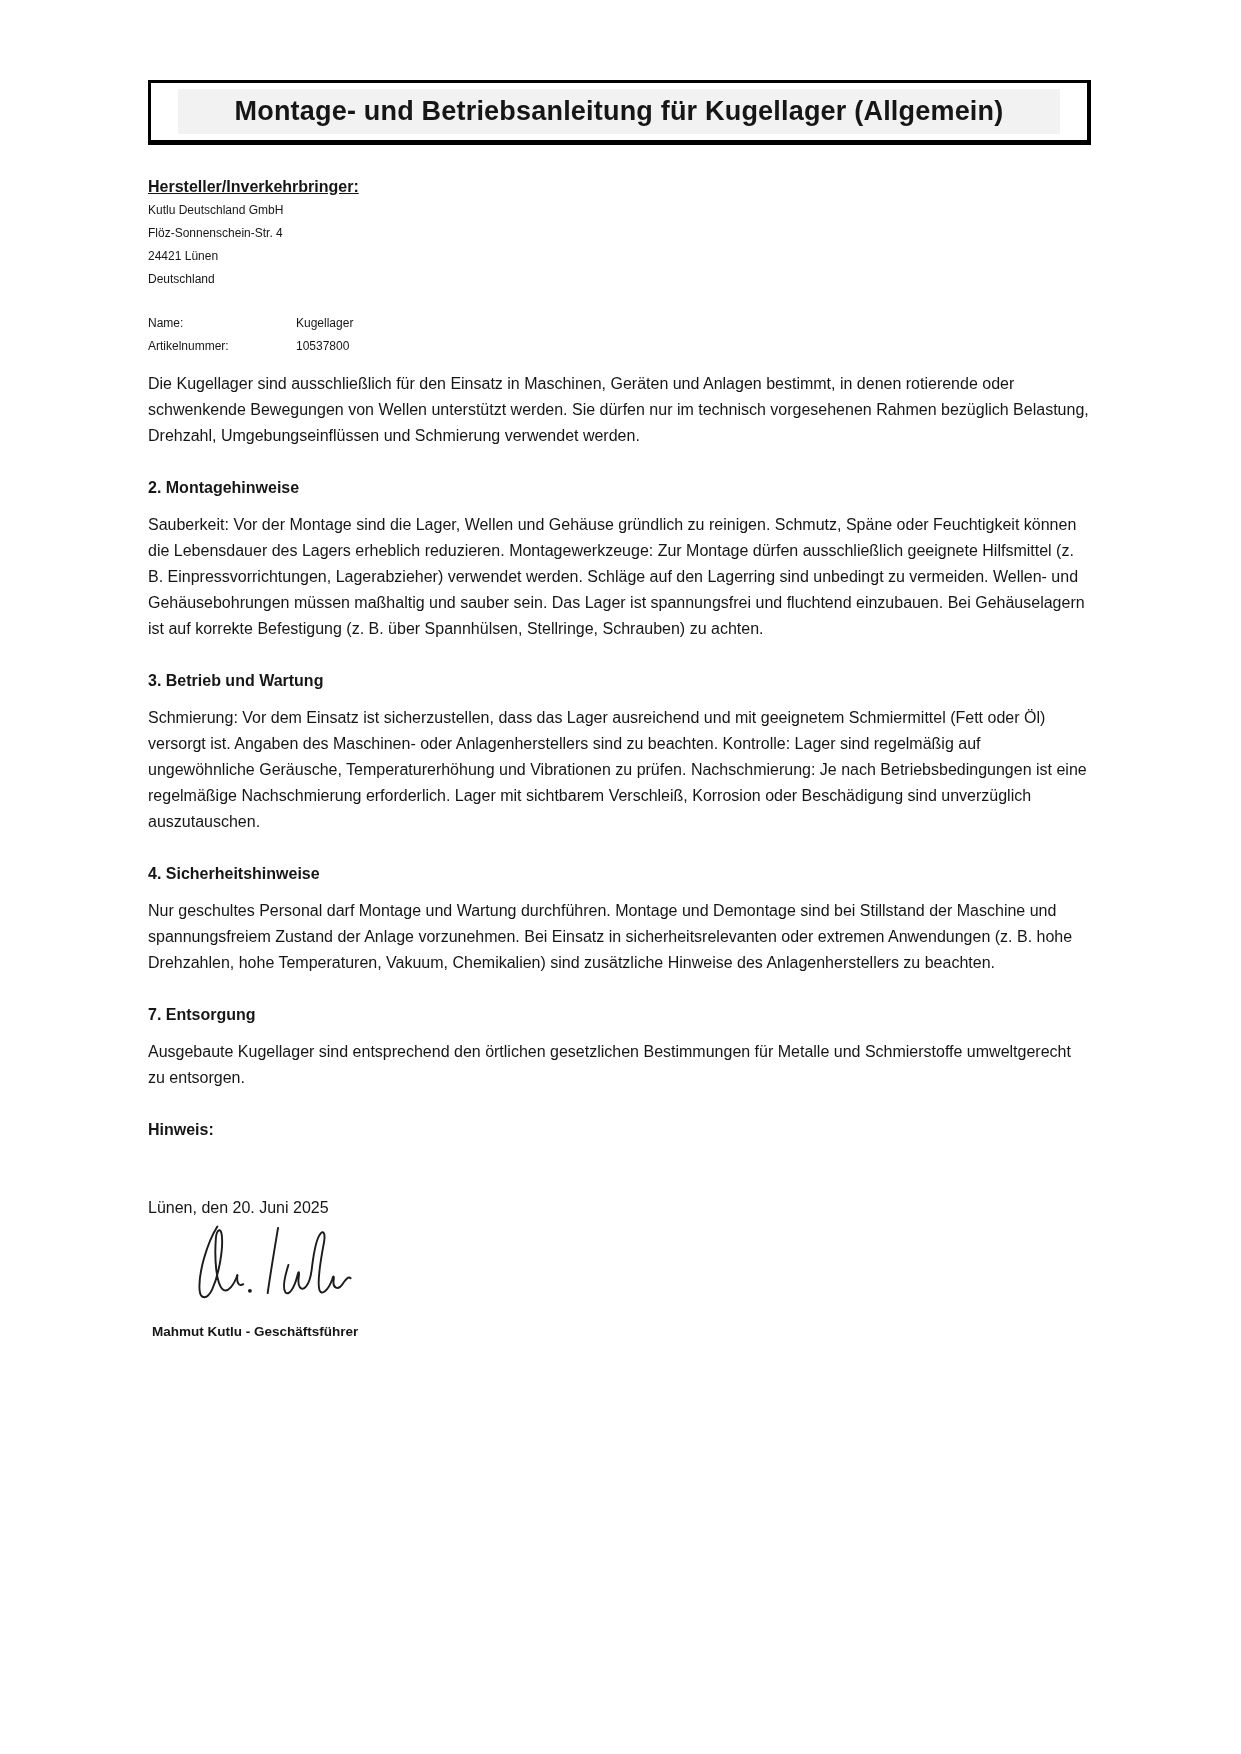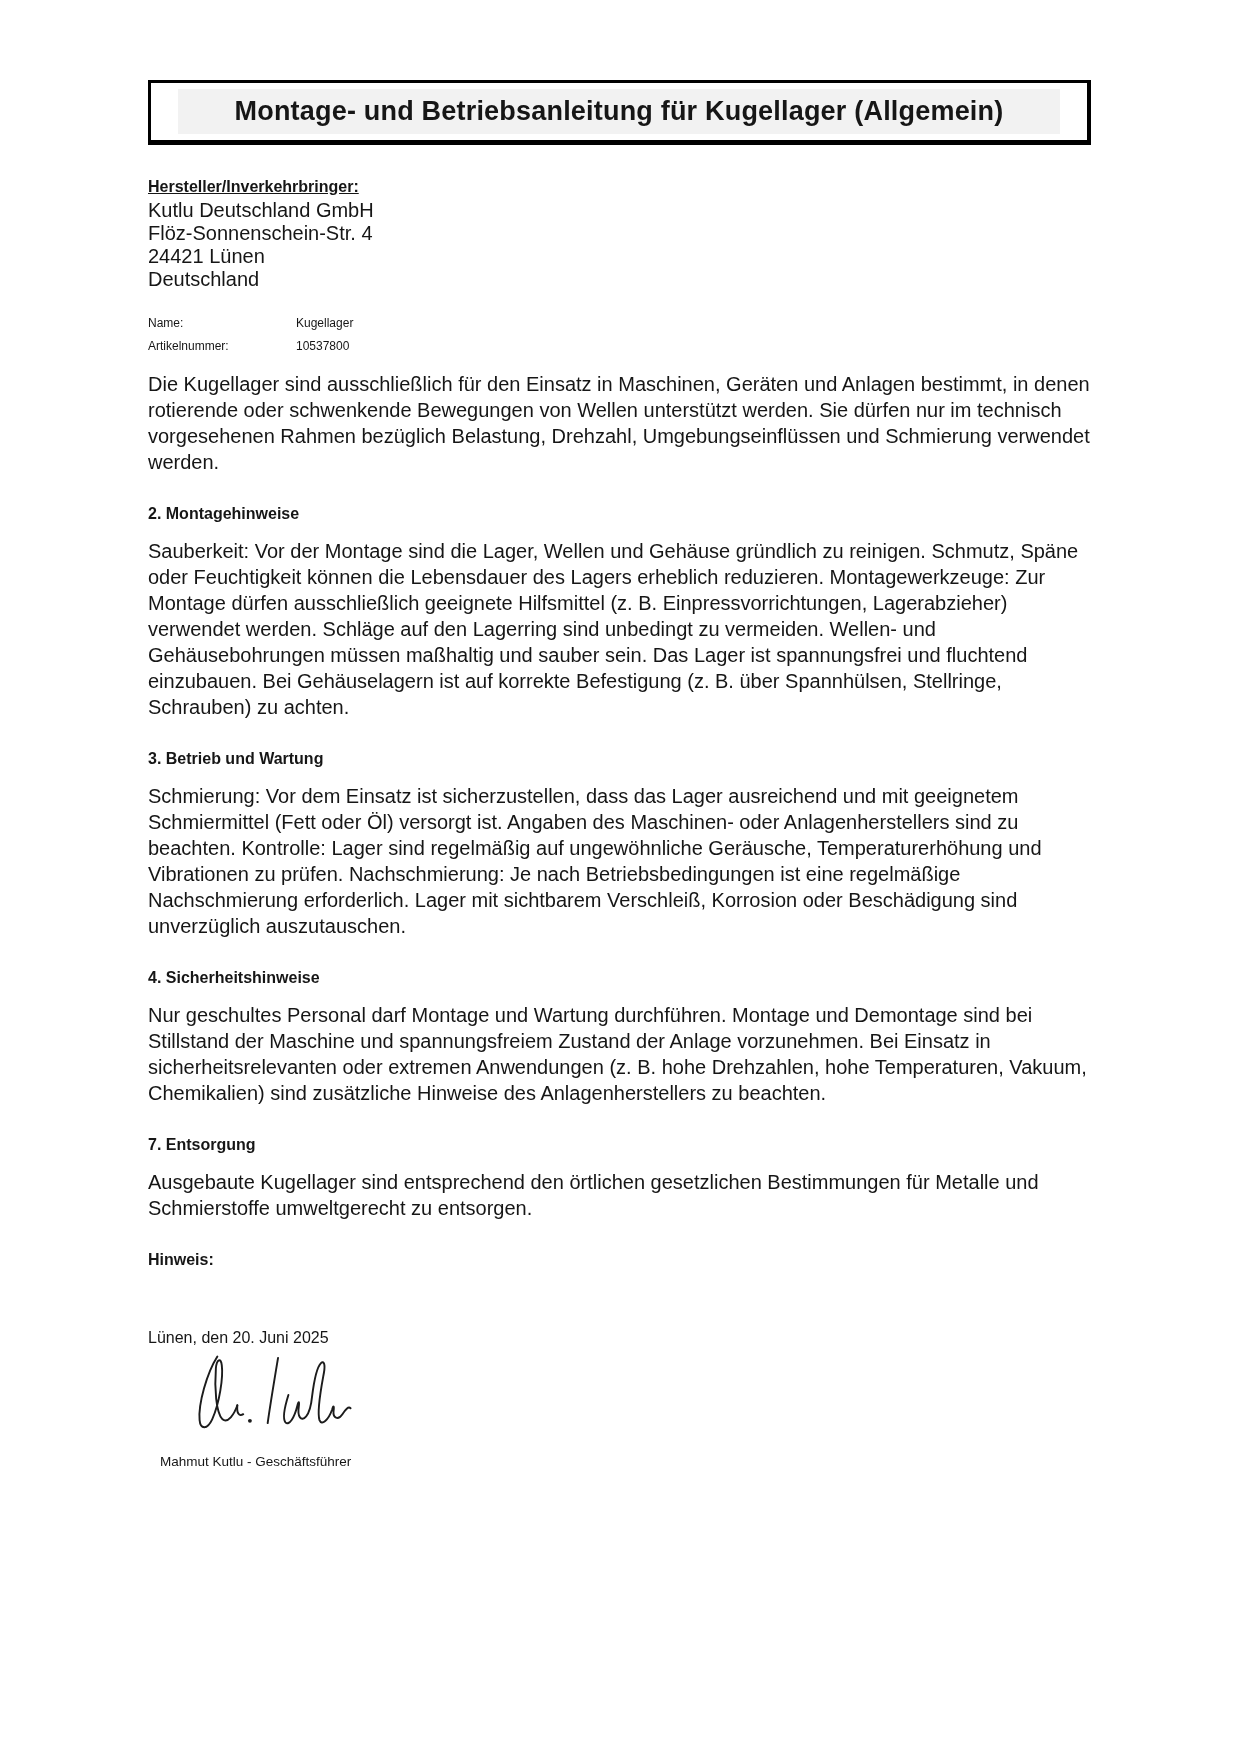"Kutlu Deutschland GmbH" .addr-line { font-size: 20px -> 12px }
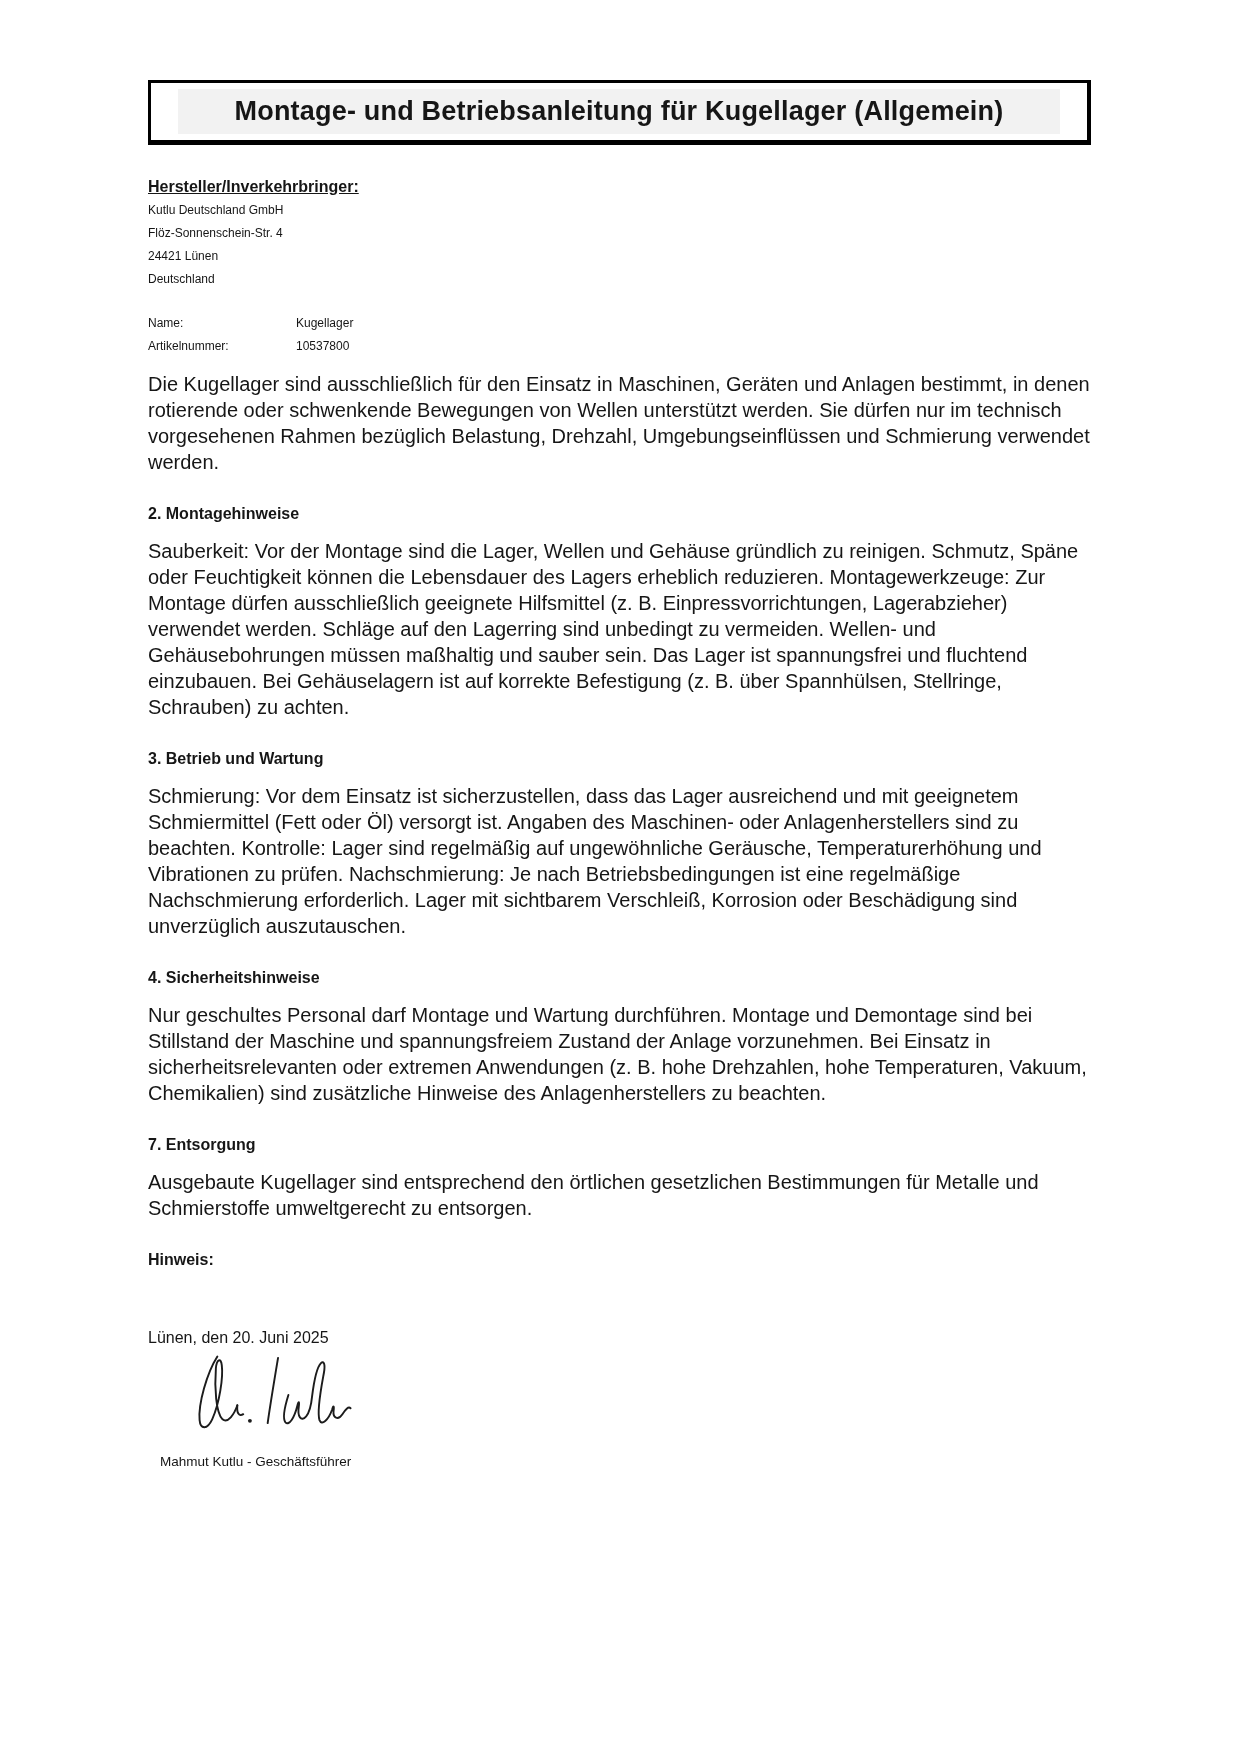"Die Kugellager sind ausschließlich für" .sec-p { font-size: 20px -> 16px }
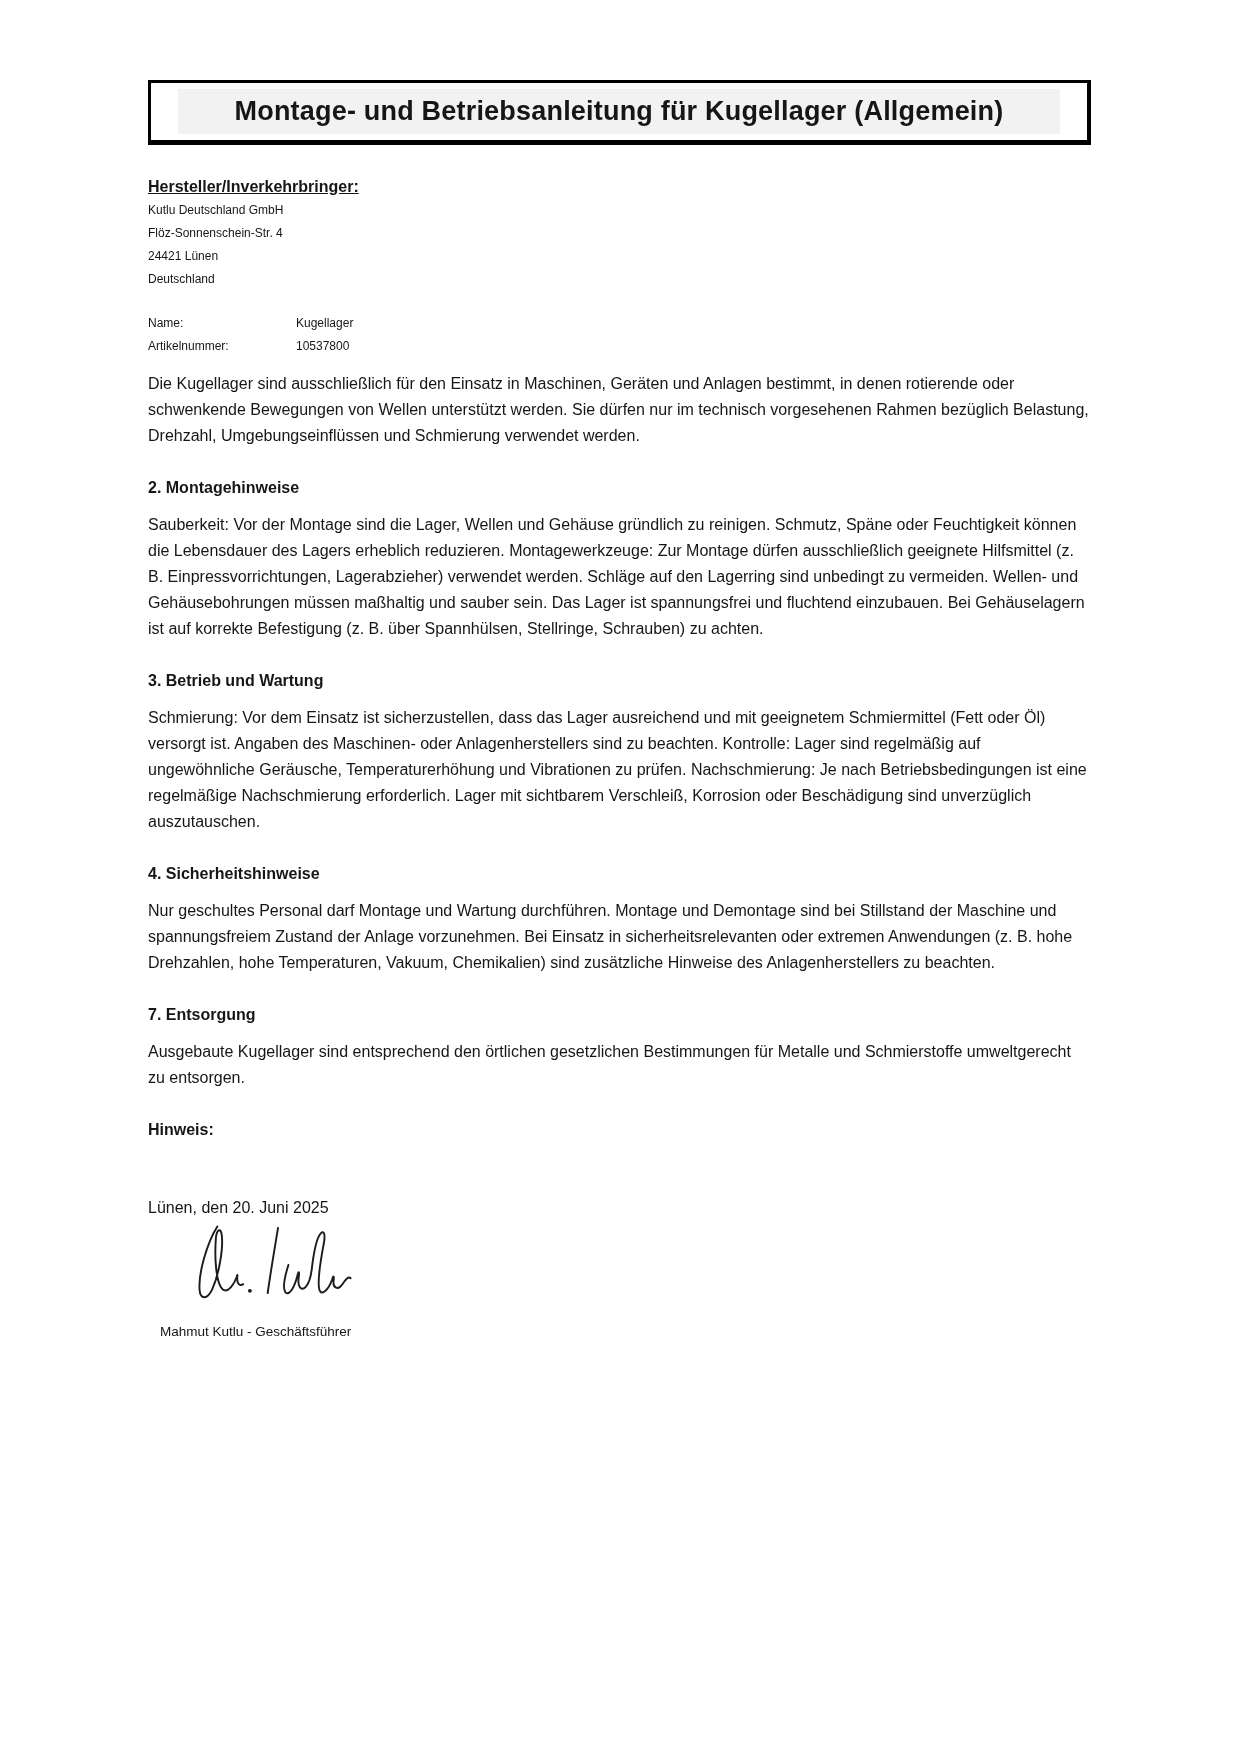"Mahmut Kutlu - Geschäftsführer" .signer { font-weight: none -> bold; margin: 4px 0 0 12px -> 4px 0 0 4px }
